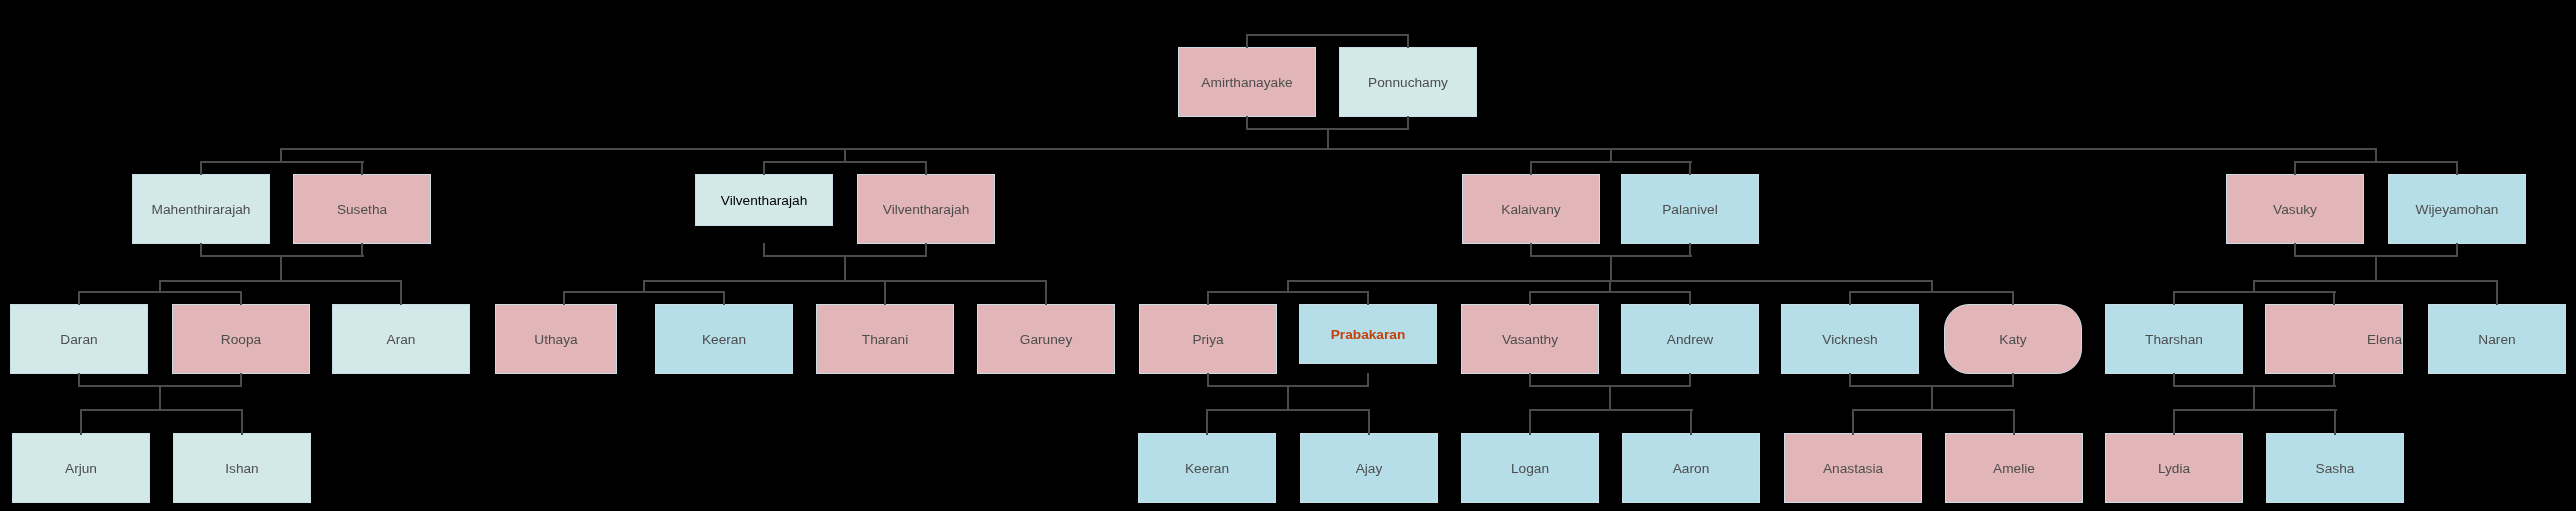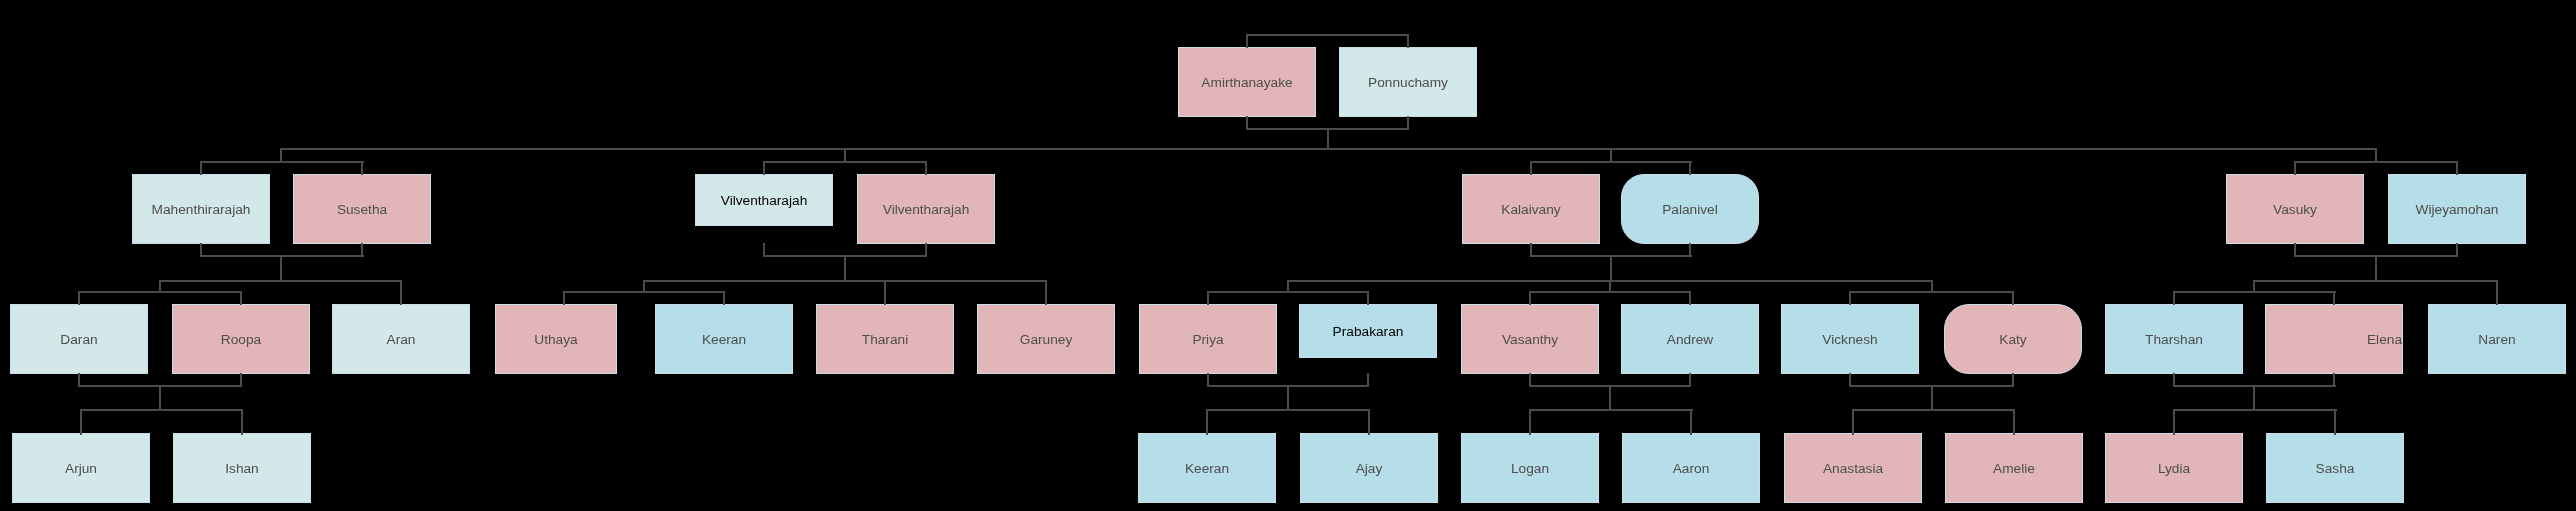"Palanivel" div.person { border-radius: 23px -> none }
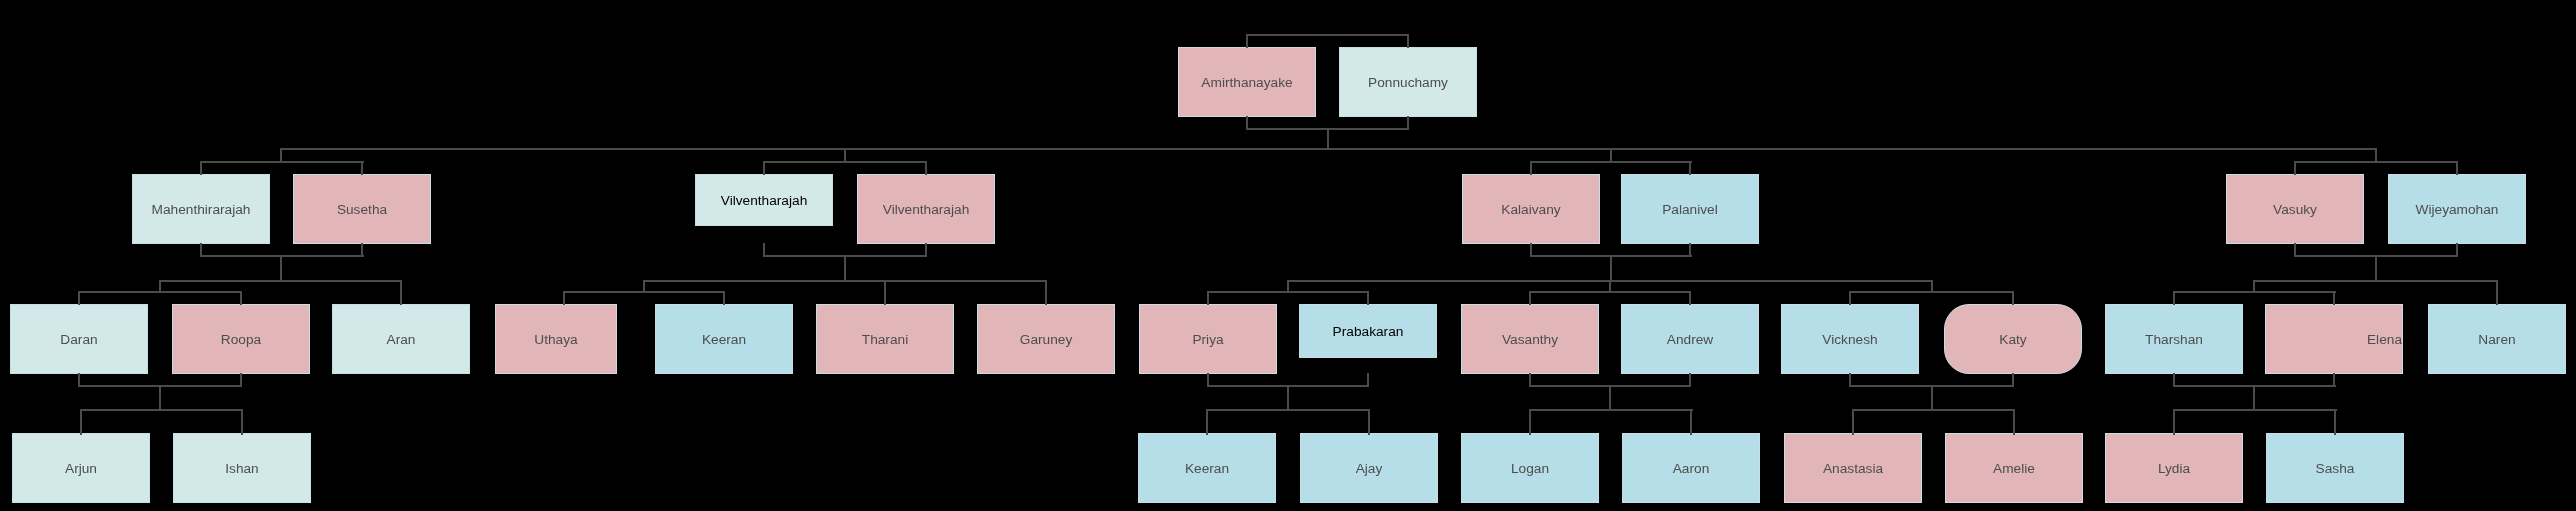"Prabakaran" div.person { color: #000000 -> #c2410c; font-weight: none -> bold; height: 54px -> 60px }
